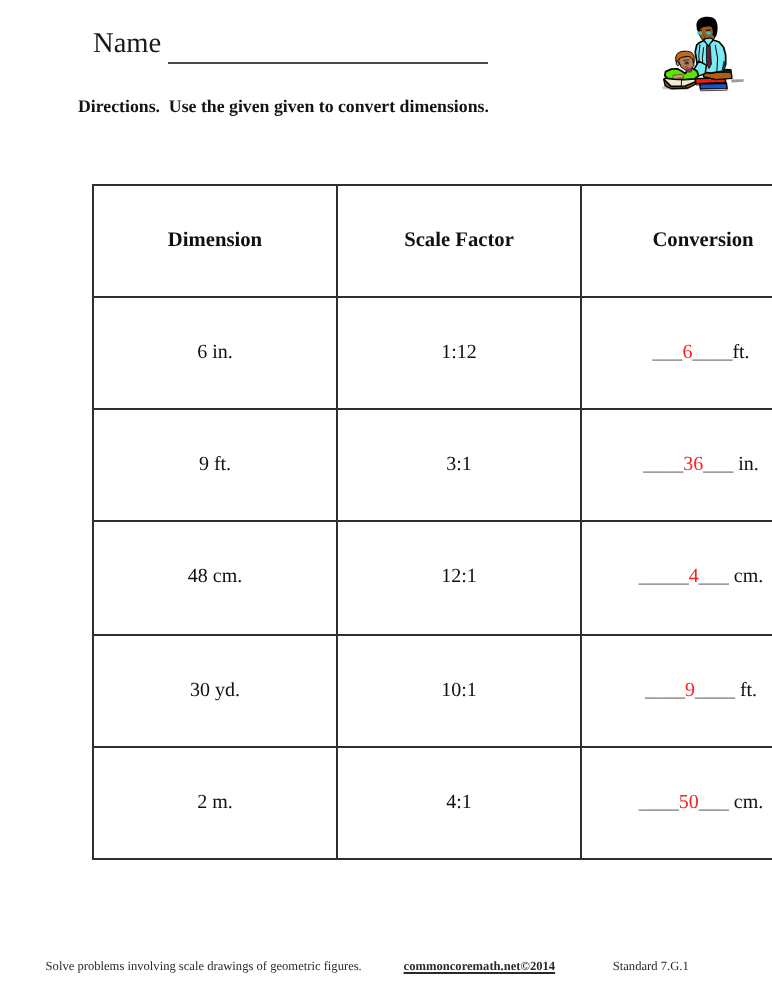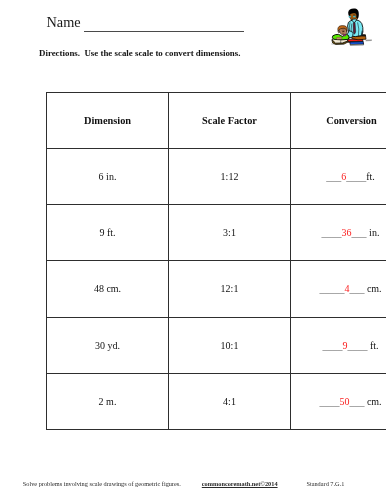"Directions. Use the scale scale" div.directions { text: scale scale -> given given }
